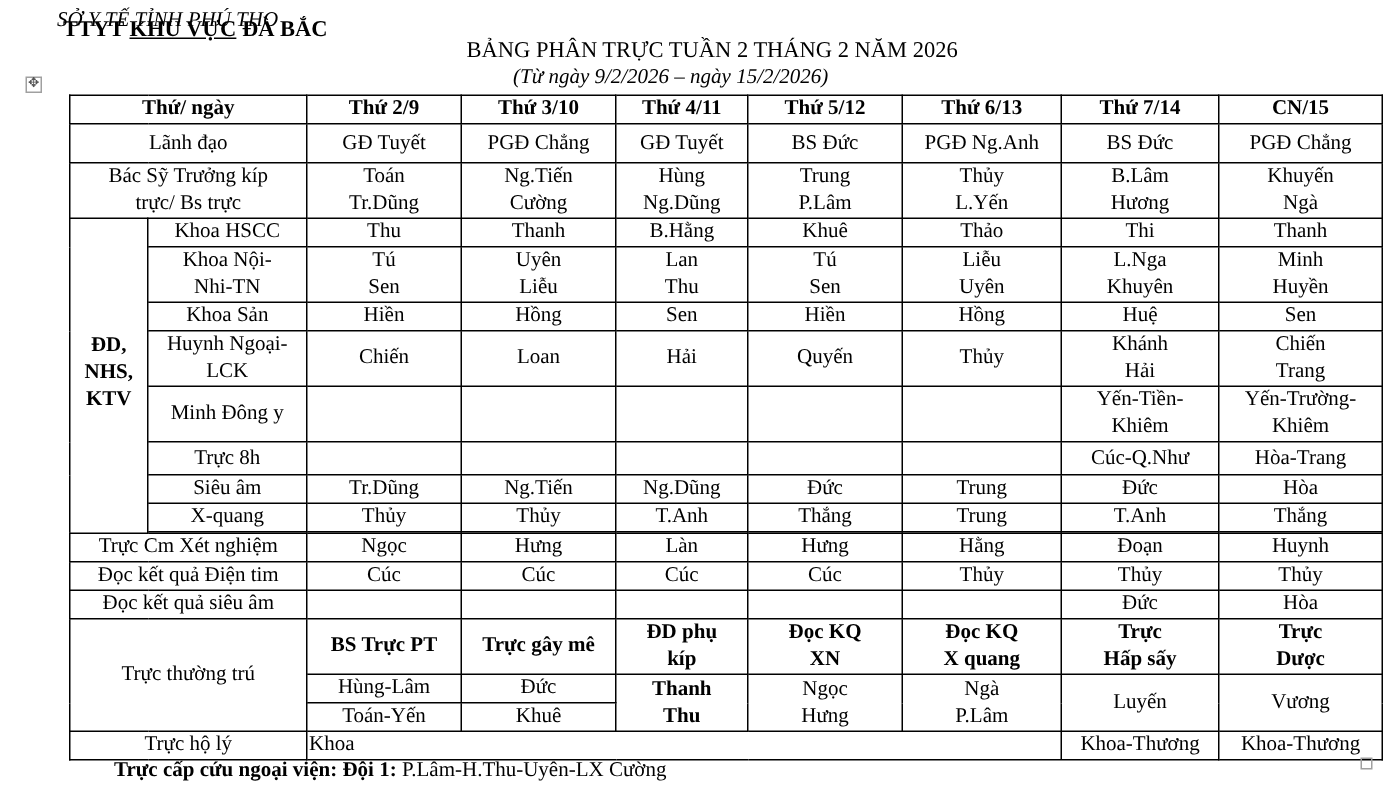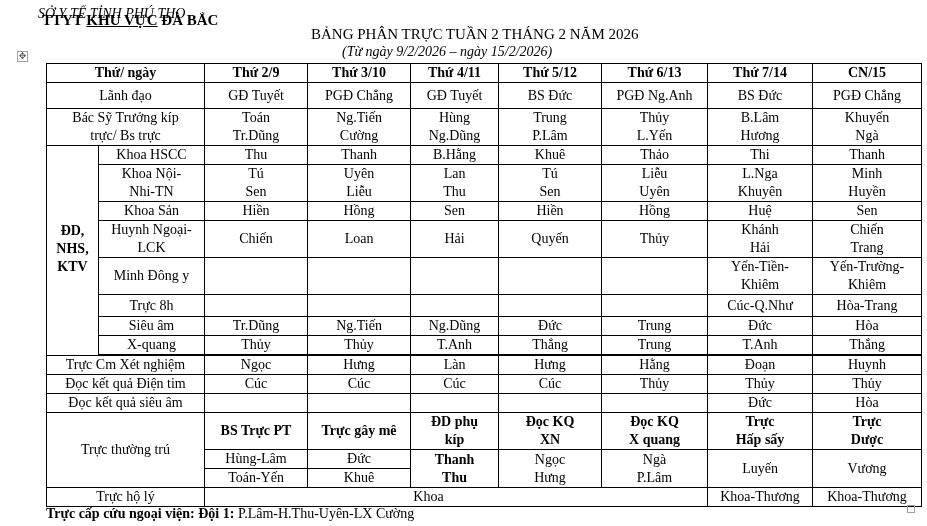"Khoa" span { text-align: center -> left }
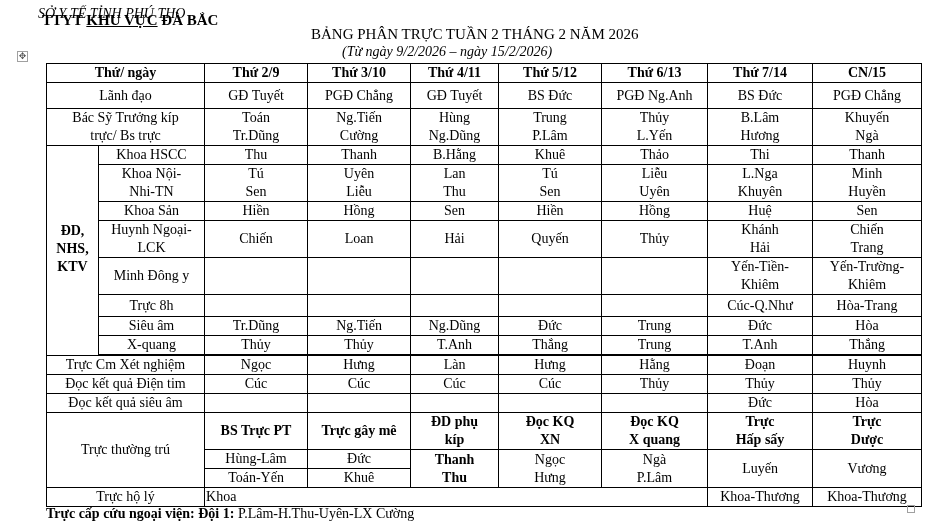"Trực cấp cứu ngoại viện:" .footer .lbl { margin-left: none -> 30px }
